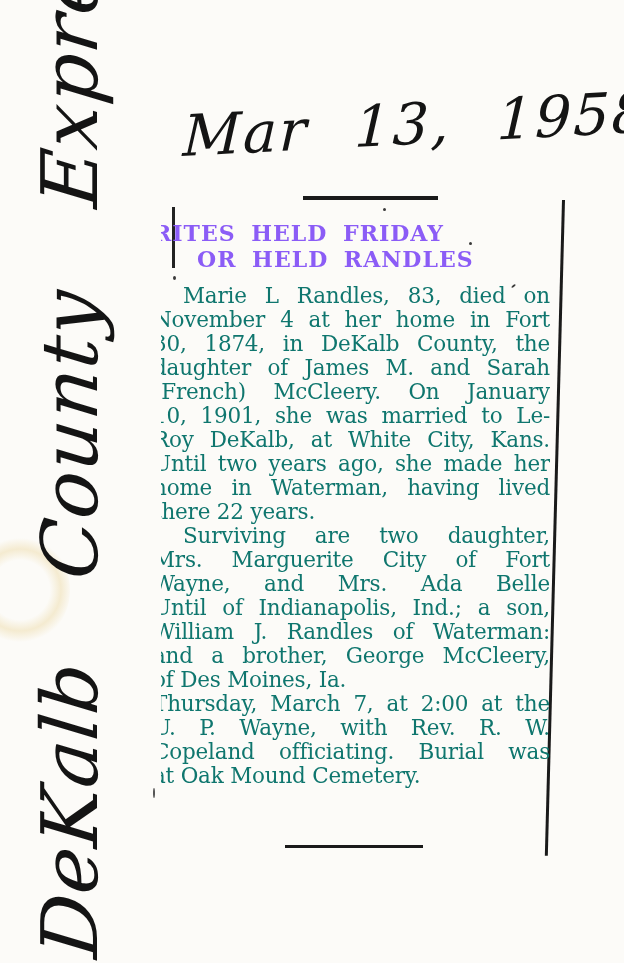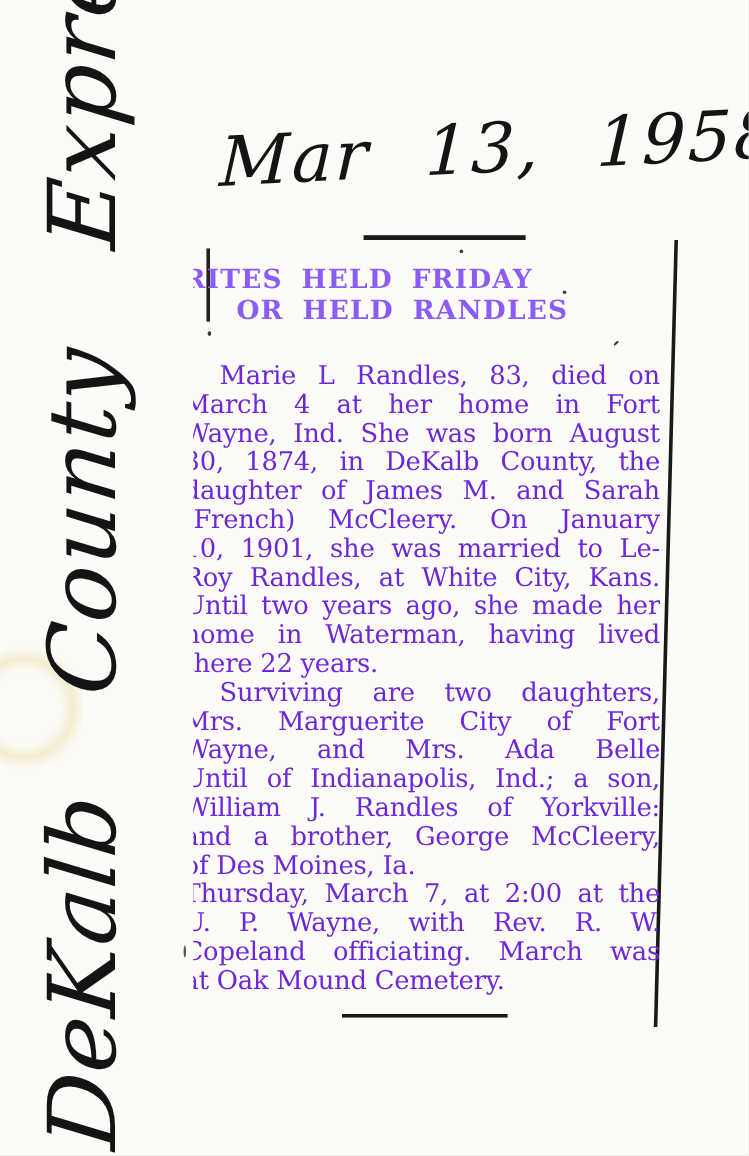"Marie L Randles, 83, died" .bodytext { color: #6d28d9 -> #0f766e; margin-top: 30px -> 12px }
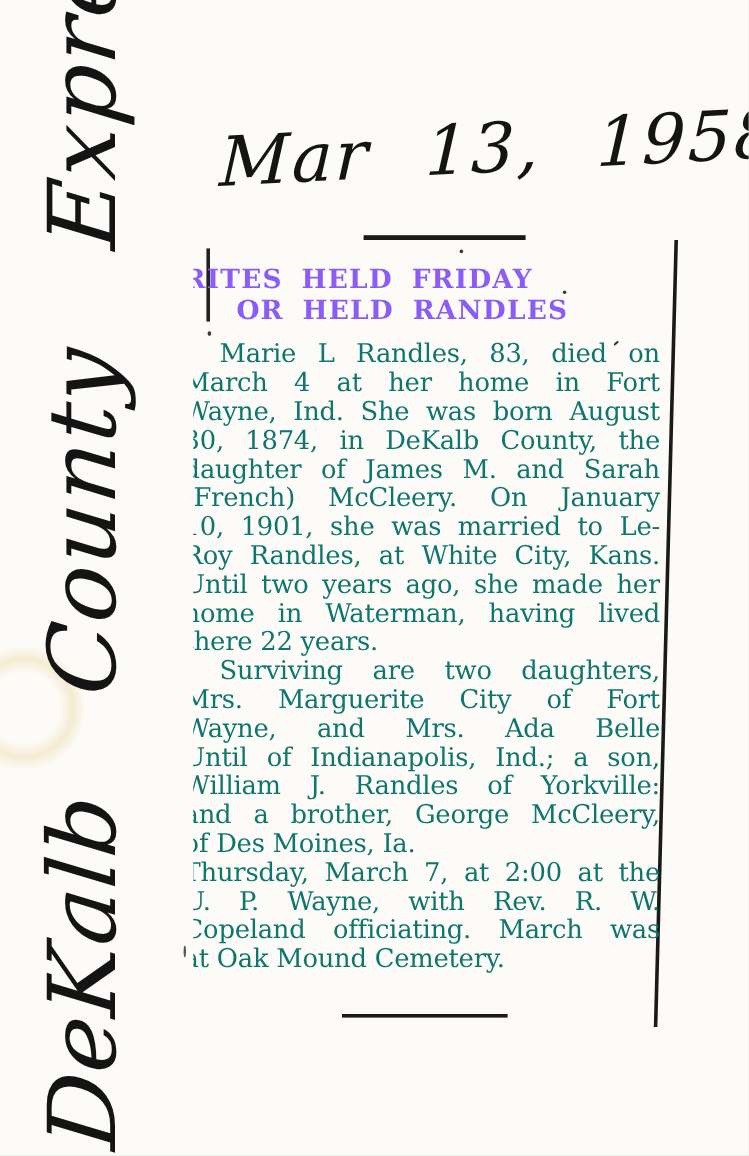"March 4 at her home" div.bl { text: March -> November }
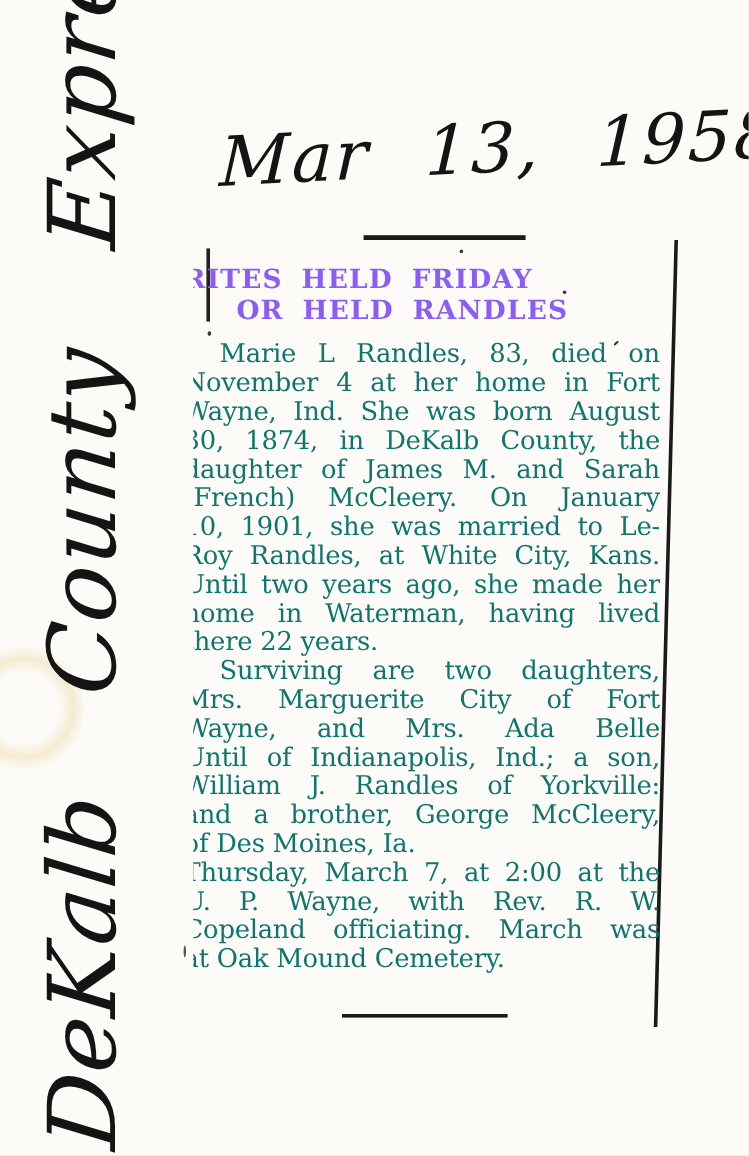"Wayne, Ind. She was born" div.bl { html: <div>Wayne, Ind. She was born August</div> -> none }
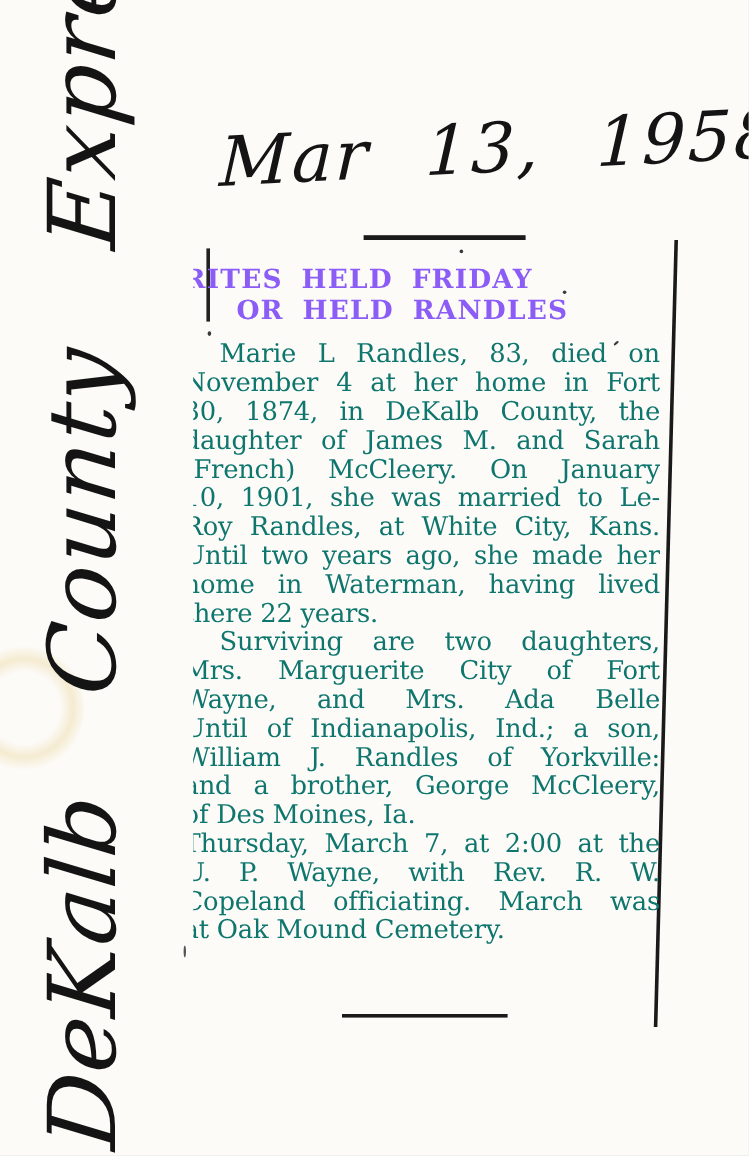"Roy Randles, at White City," div.bl { text: Randles -> DeKalb }
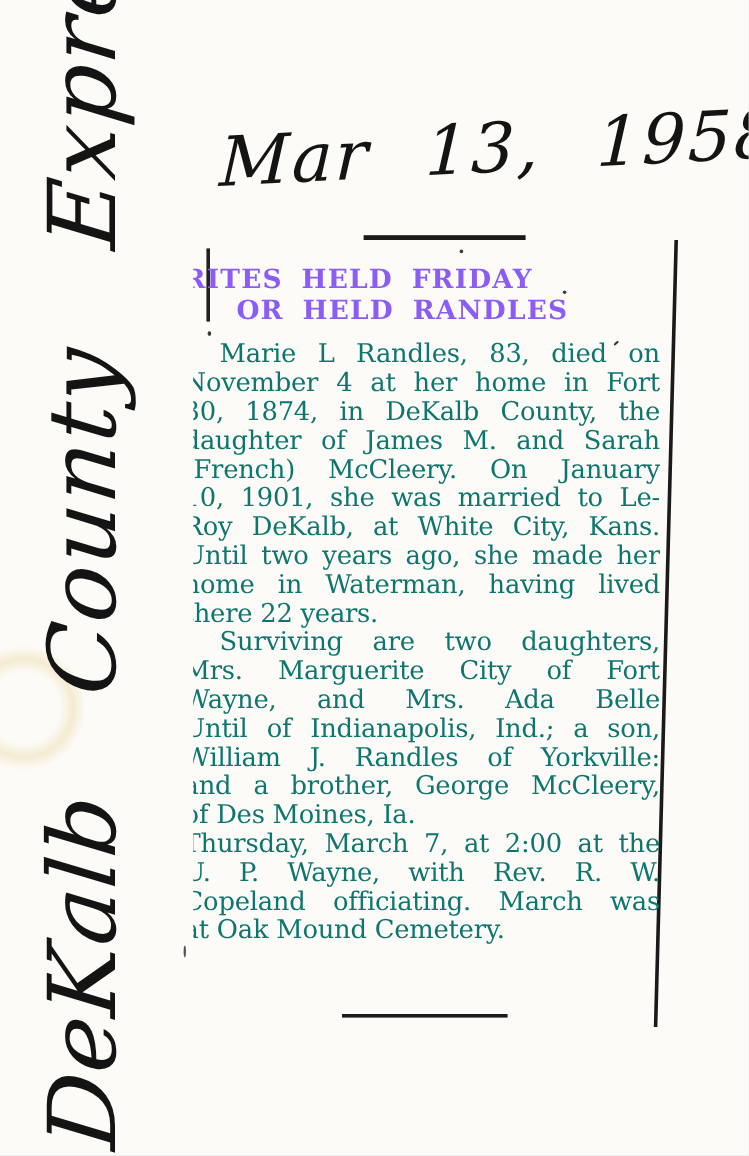"Surviving are two daughters," div.bl { text: daughters -> daughter }
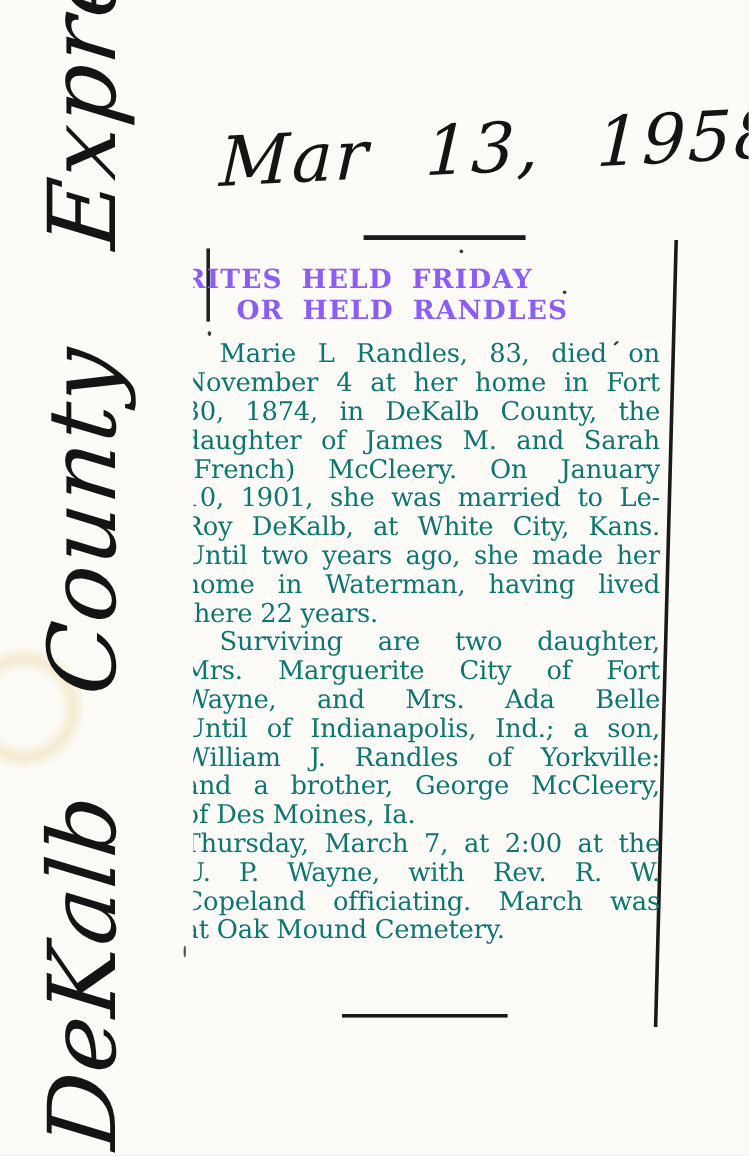"William J. Randles of Yorkville:" div.bl { text: Yorkville -> Waterman }
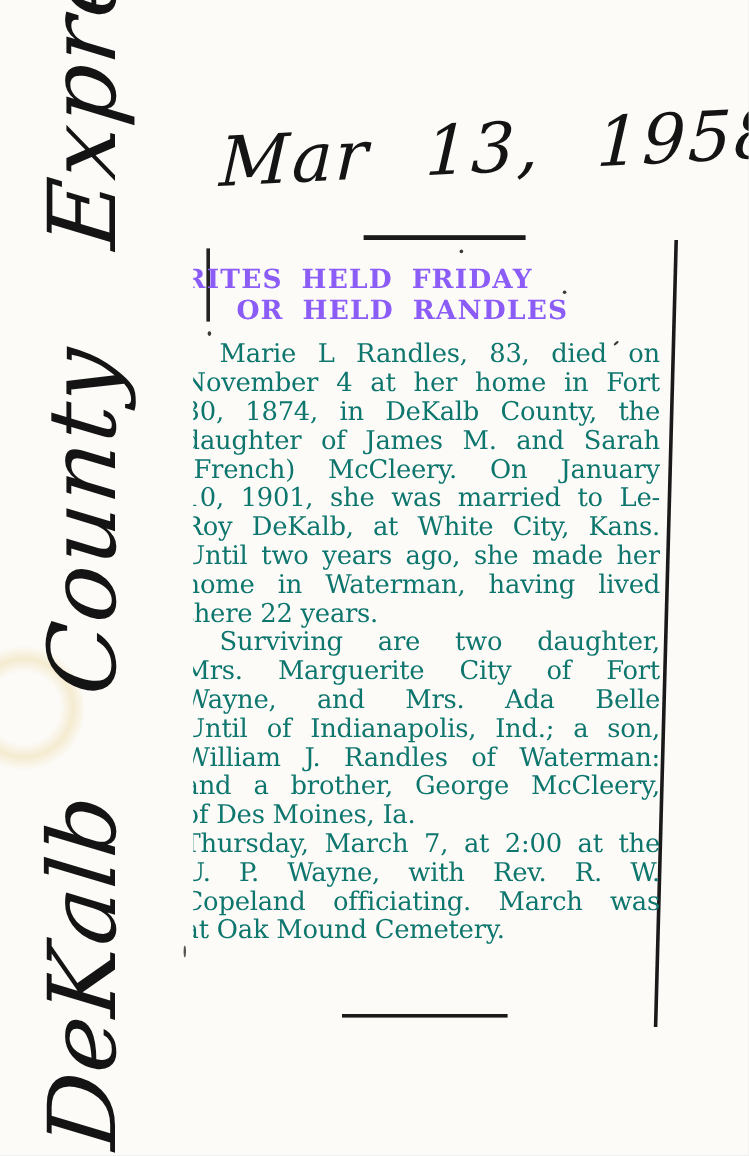"Copeland officiating. March was" div.bl { text: March -> Burial }
